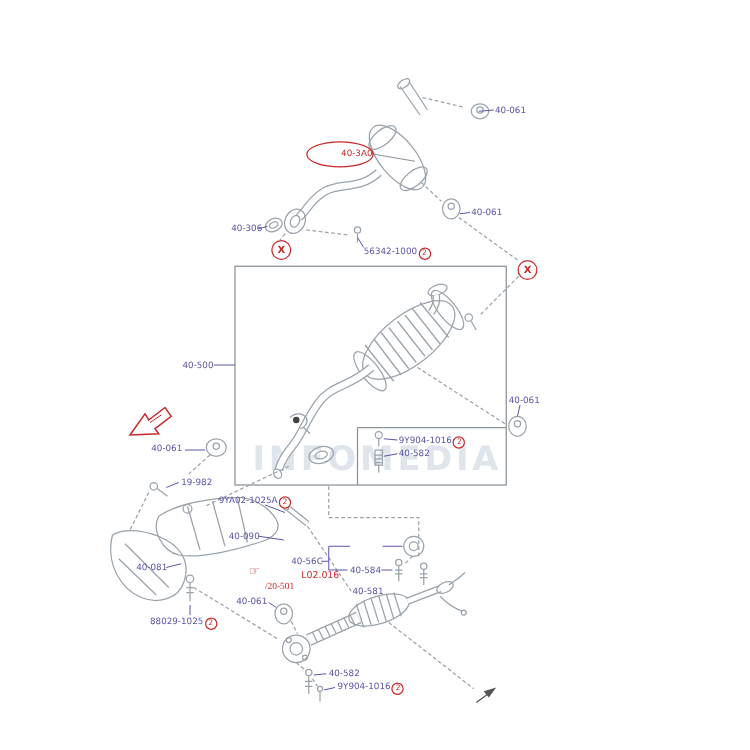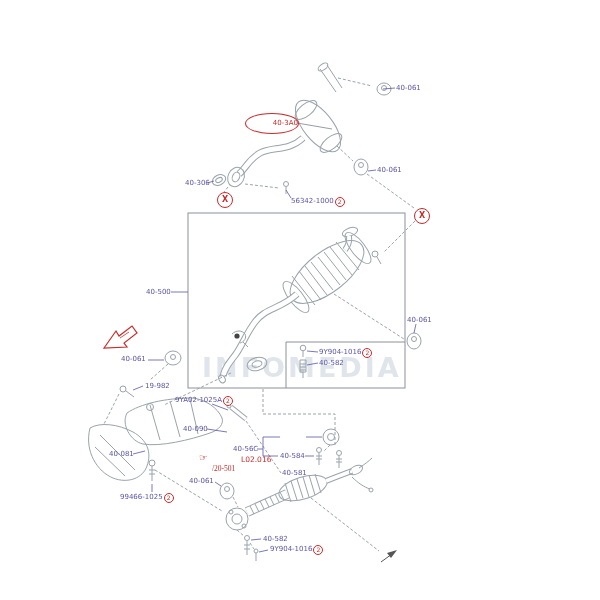"99466-1025" span { text: 99466-1025 -> 88029-1025 }
